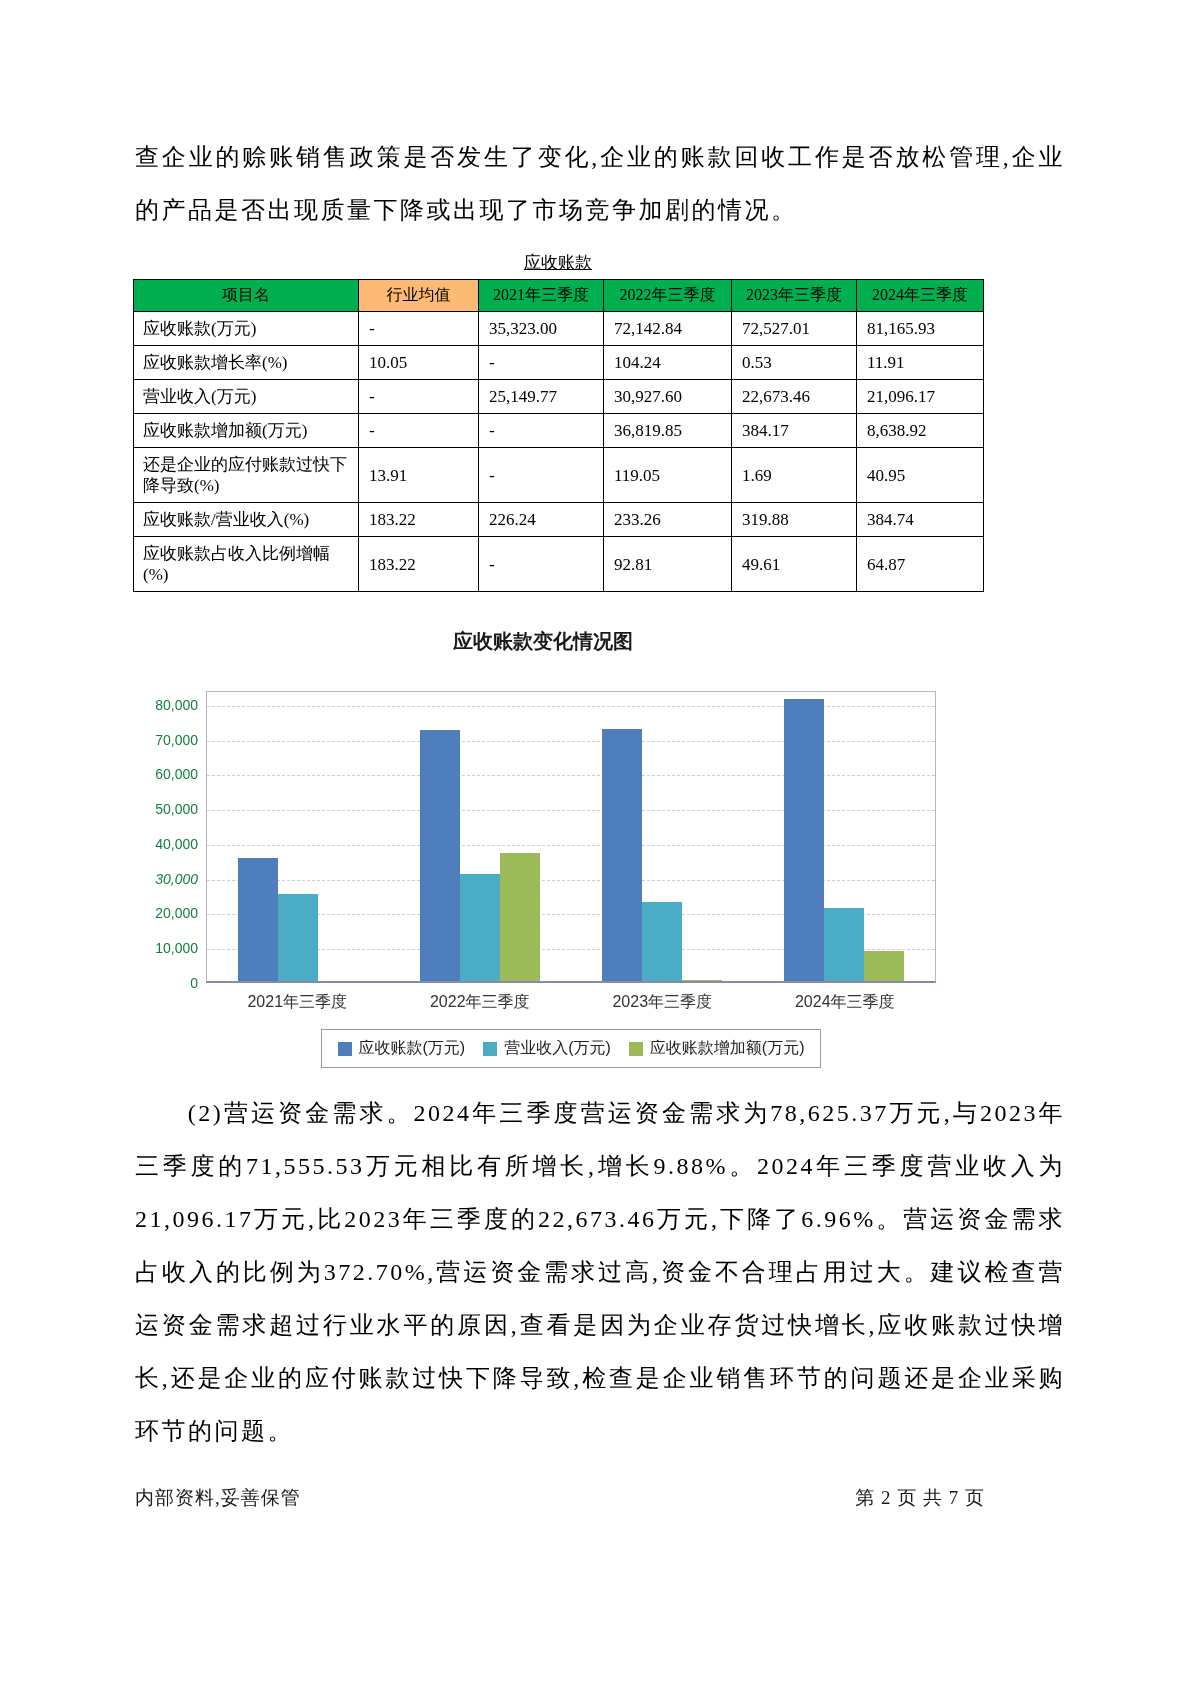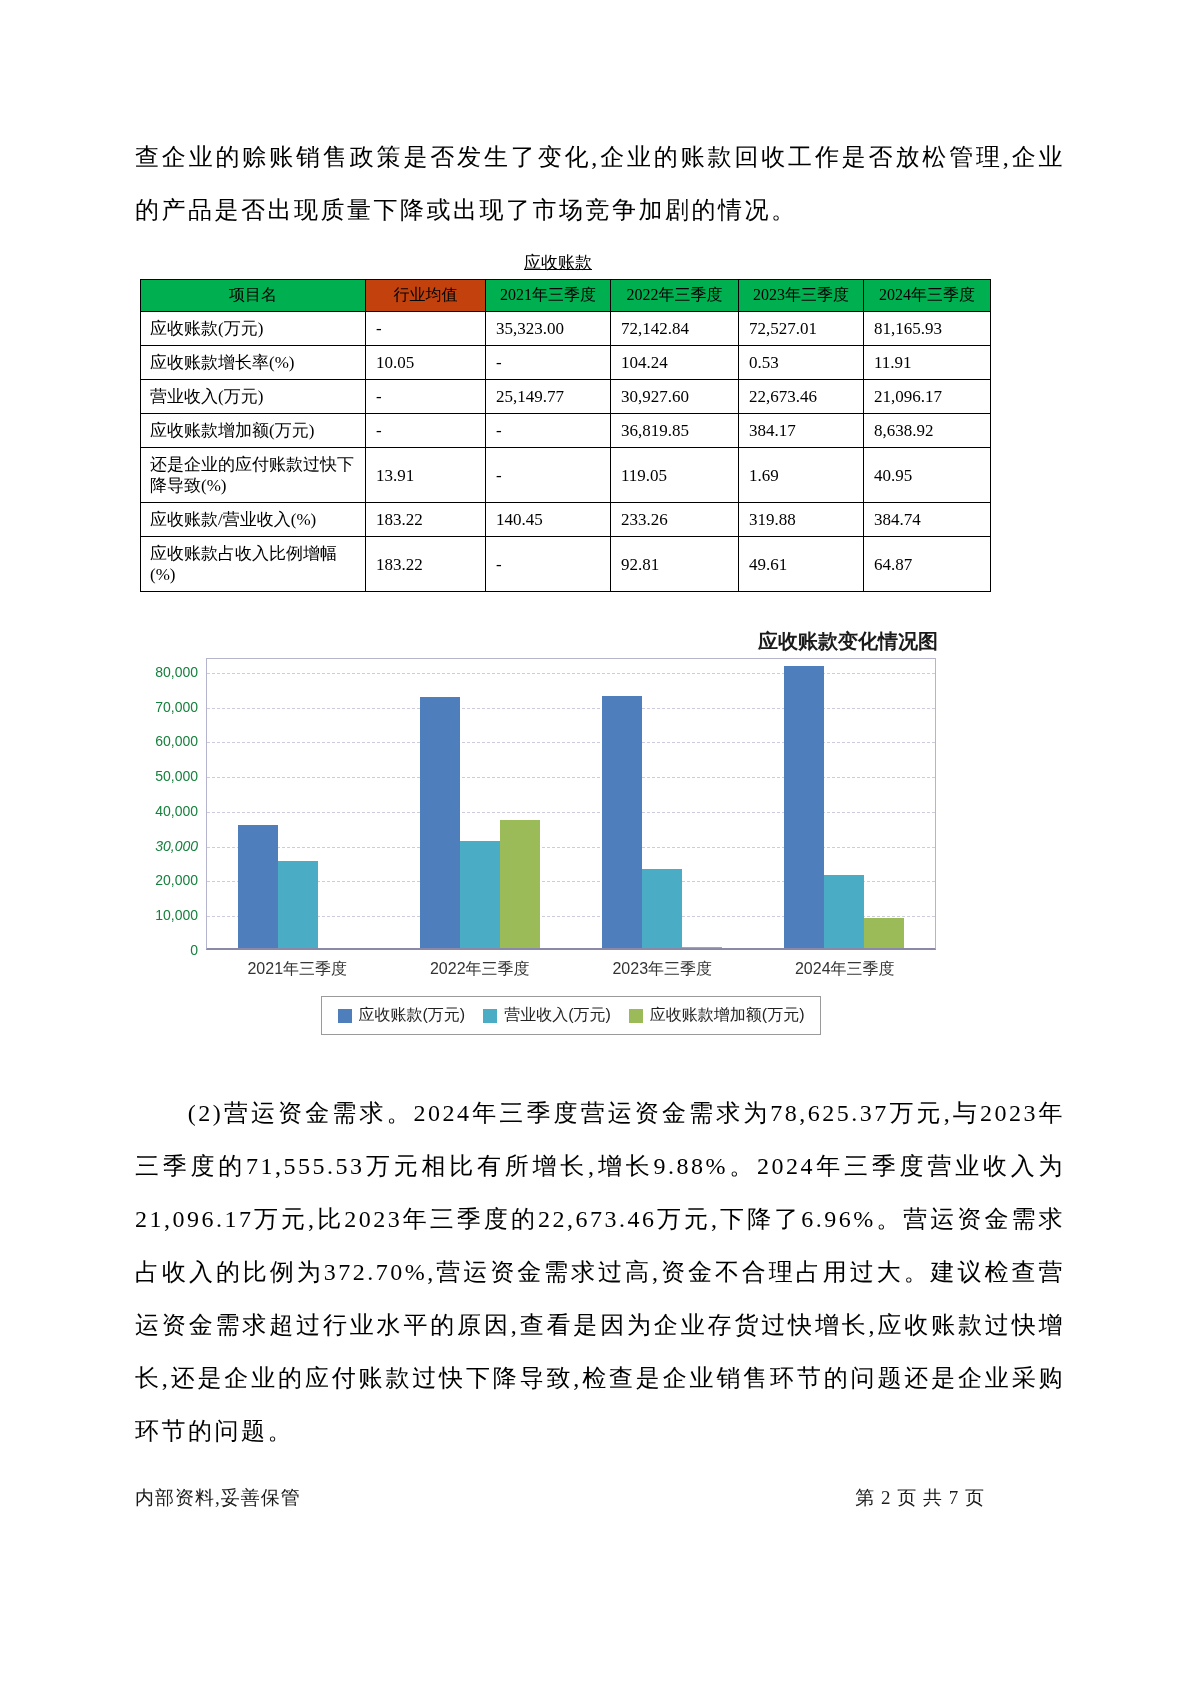"项目名" table.data { left: 140px -> 133px }
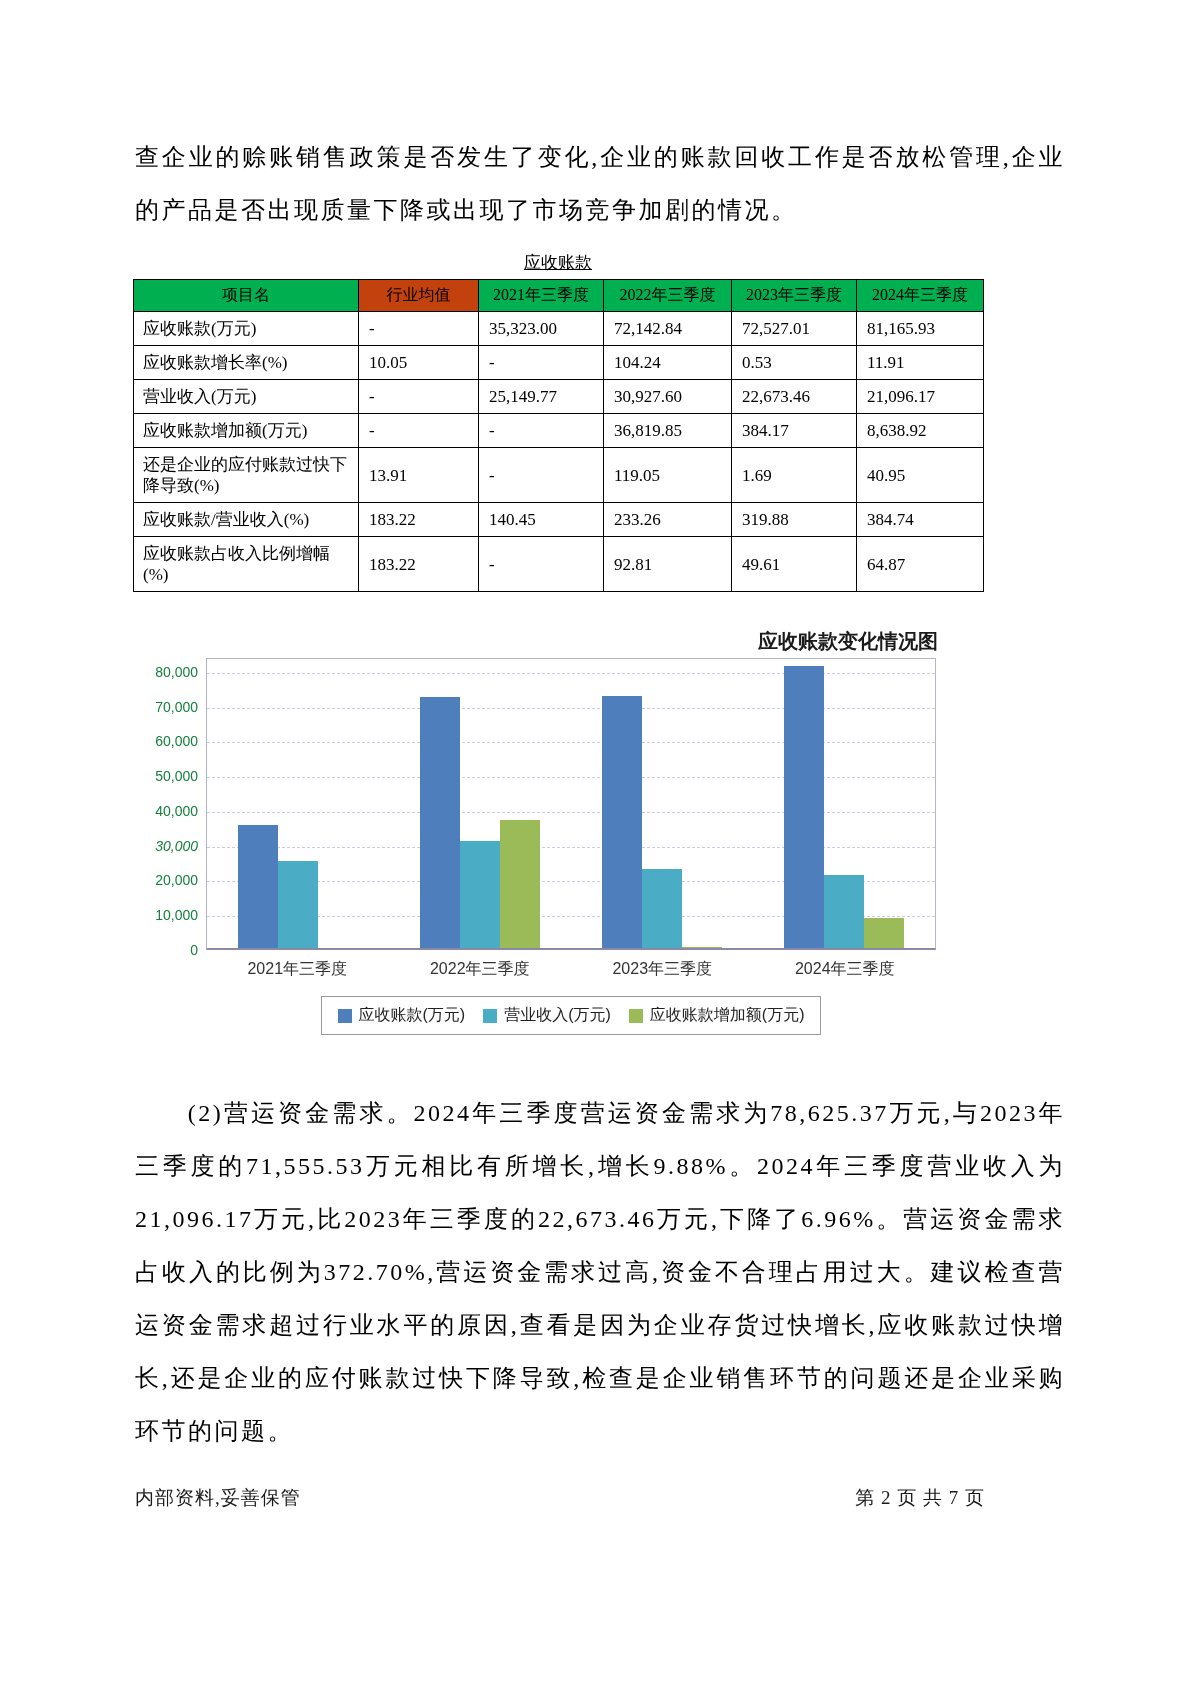"行业均值" th { background: #c2410c -> #fdba74 }
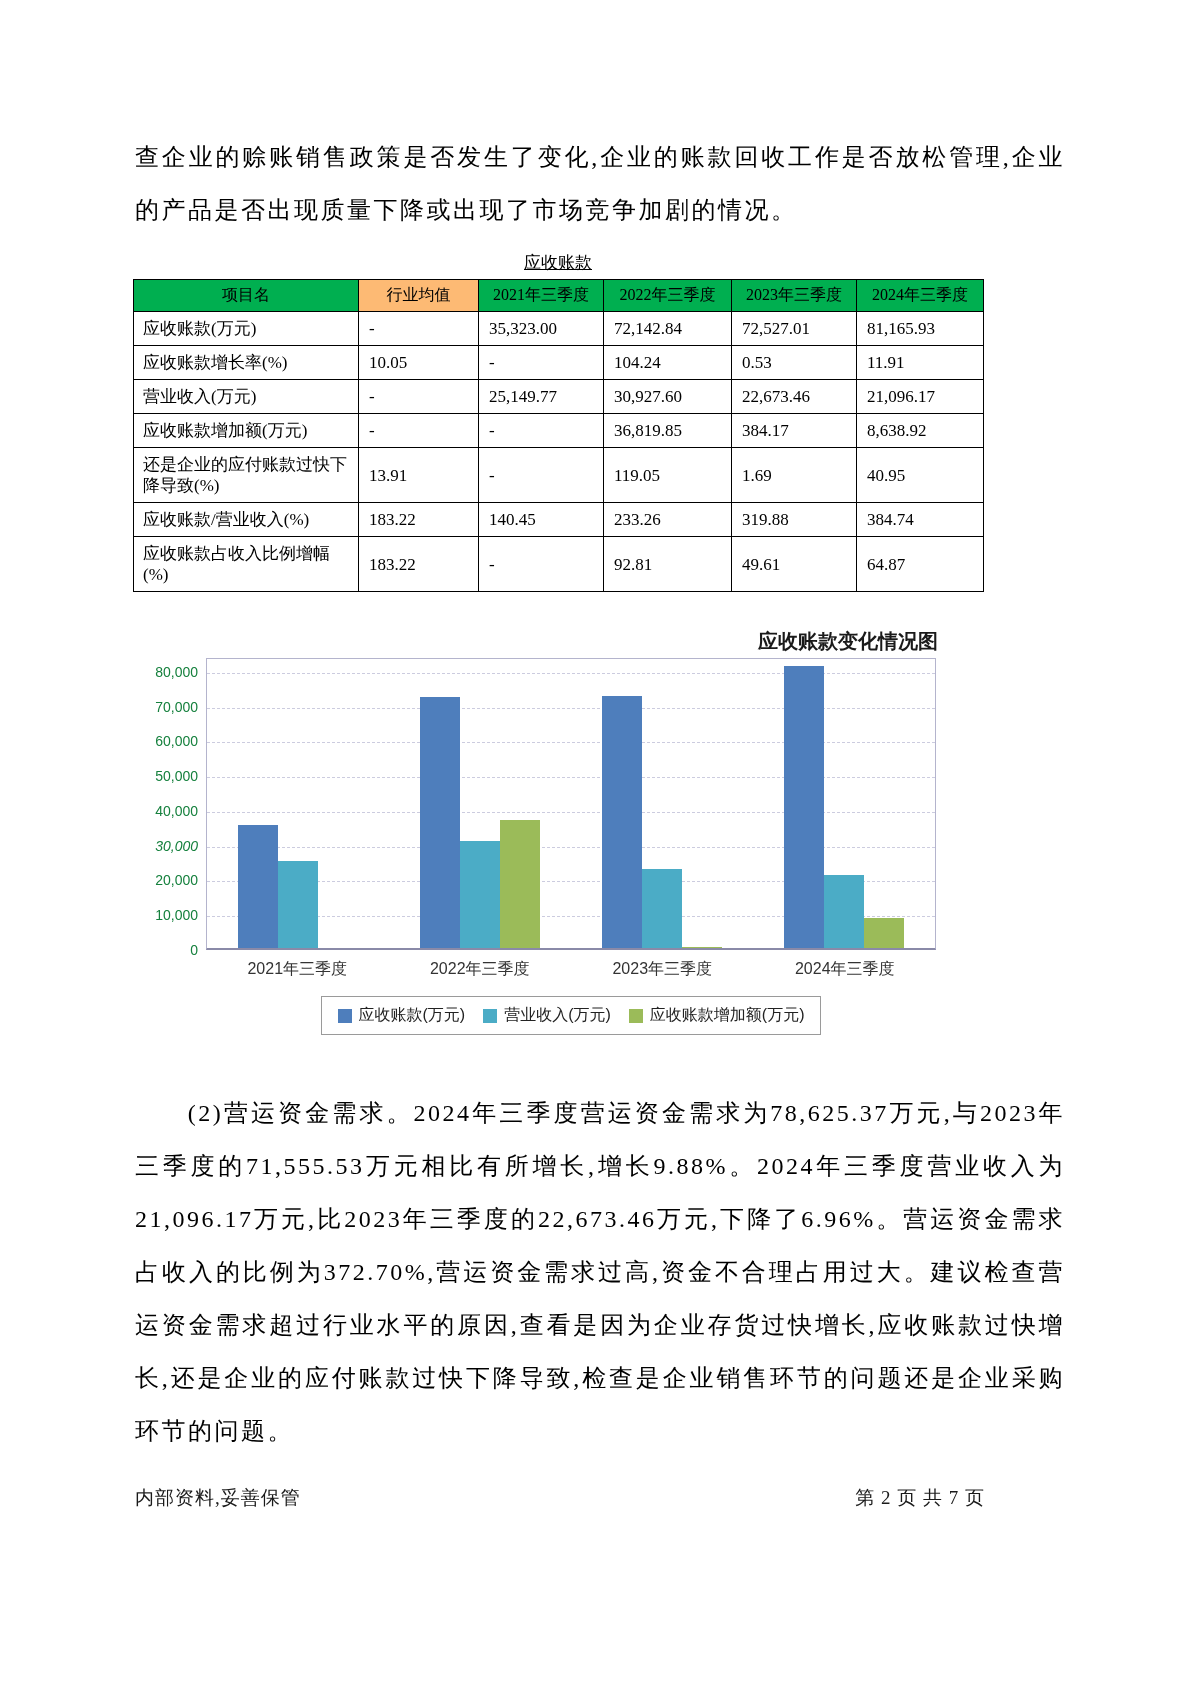"140.45" td.val { text: 140.45 -> 226.24 }
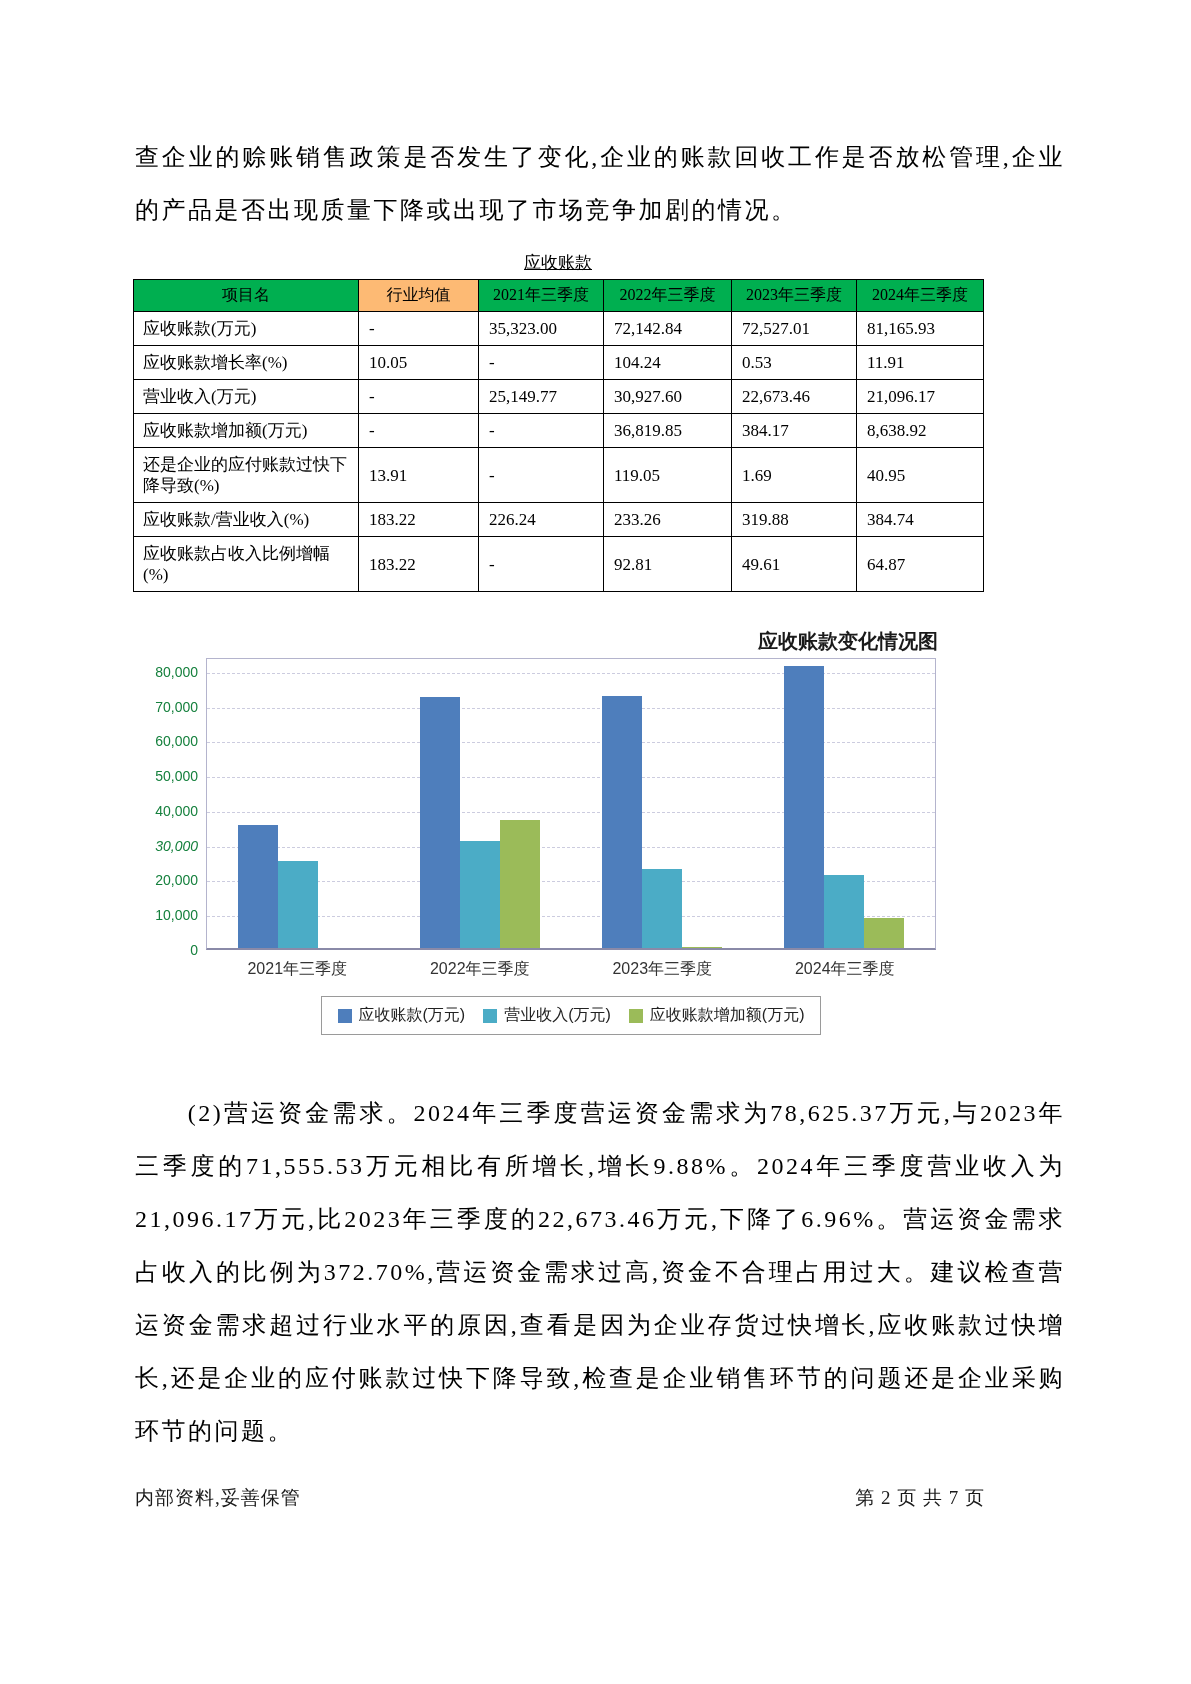"应收账款变化情况图" .chart-title { margin-bottom: 3px -> 36px; text-align: right -> center }
